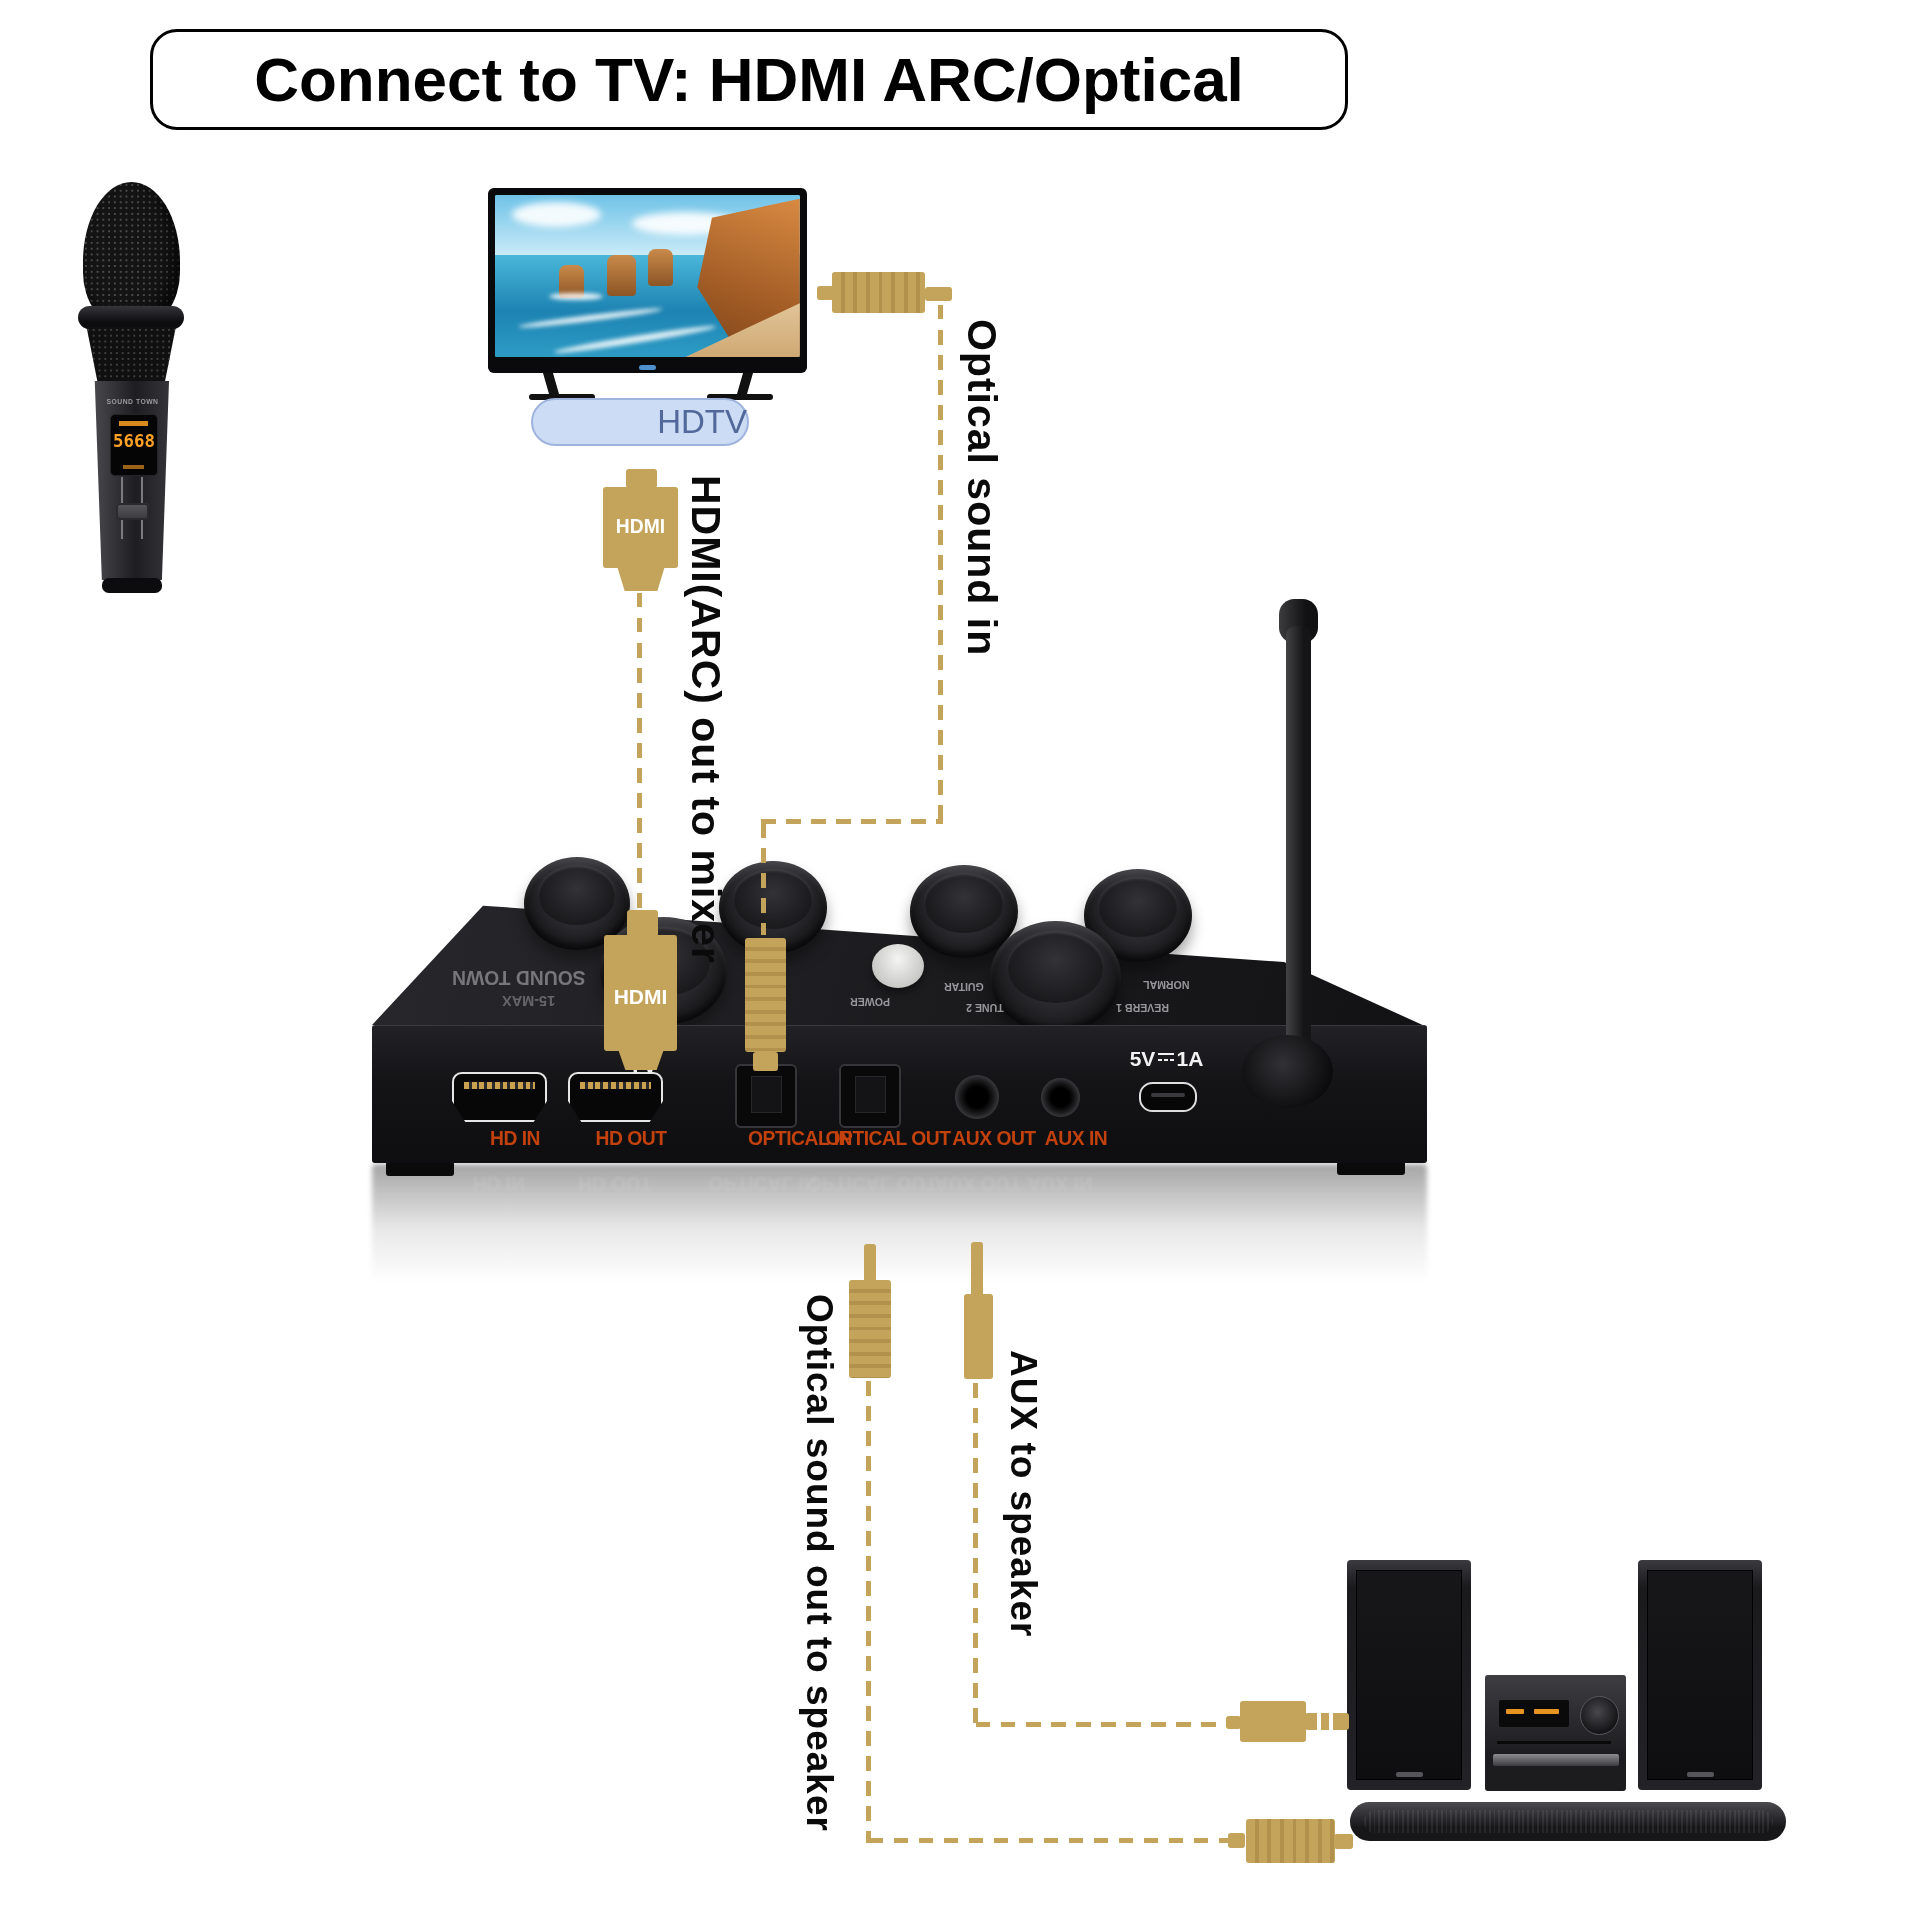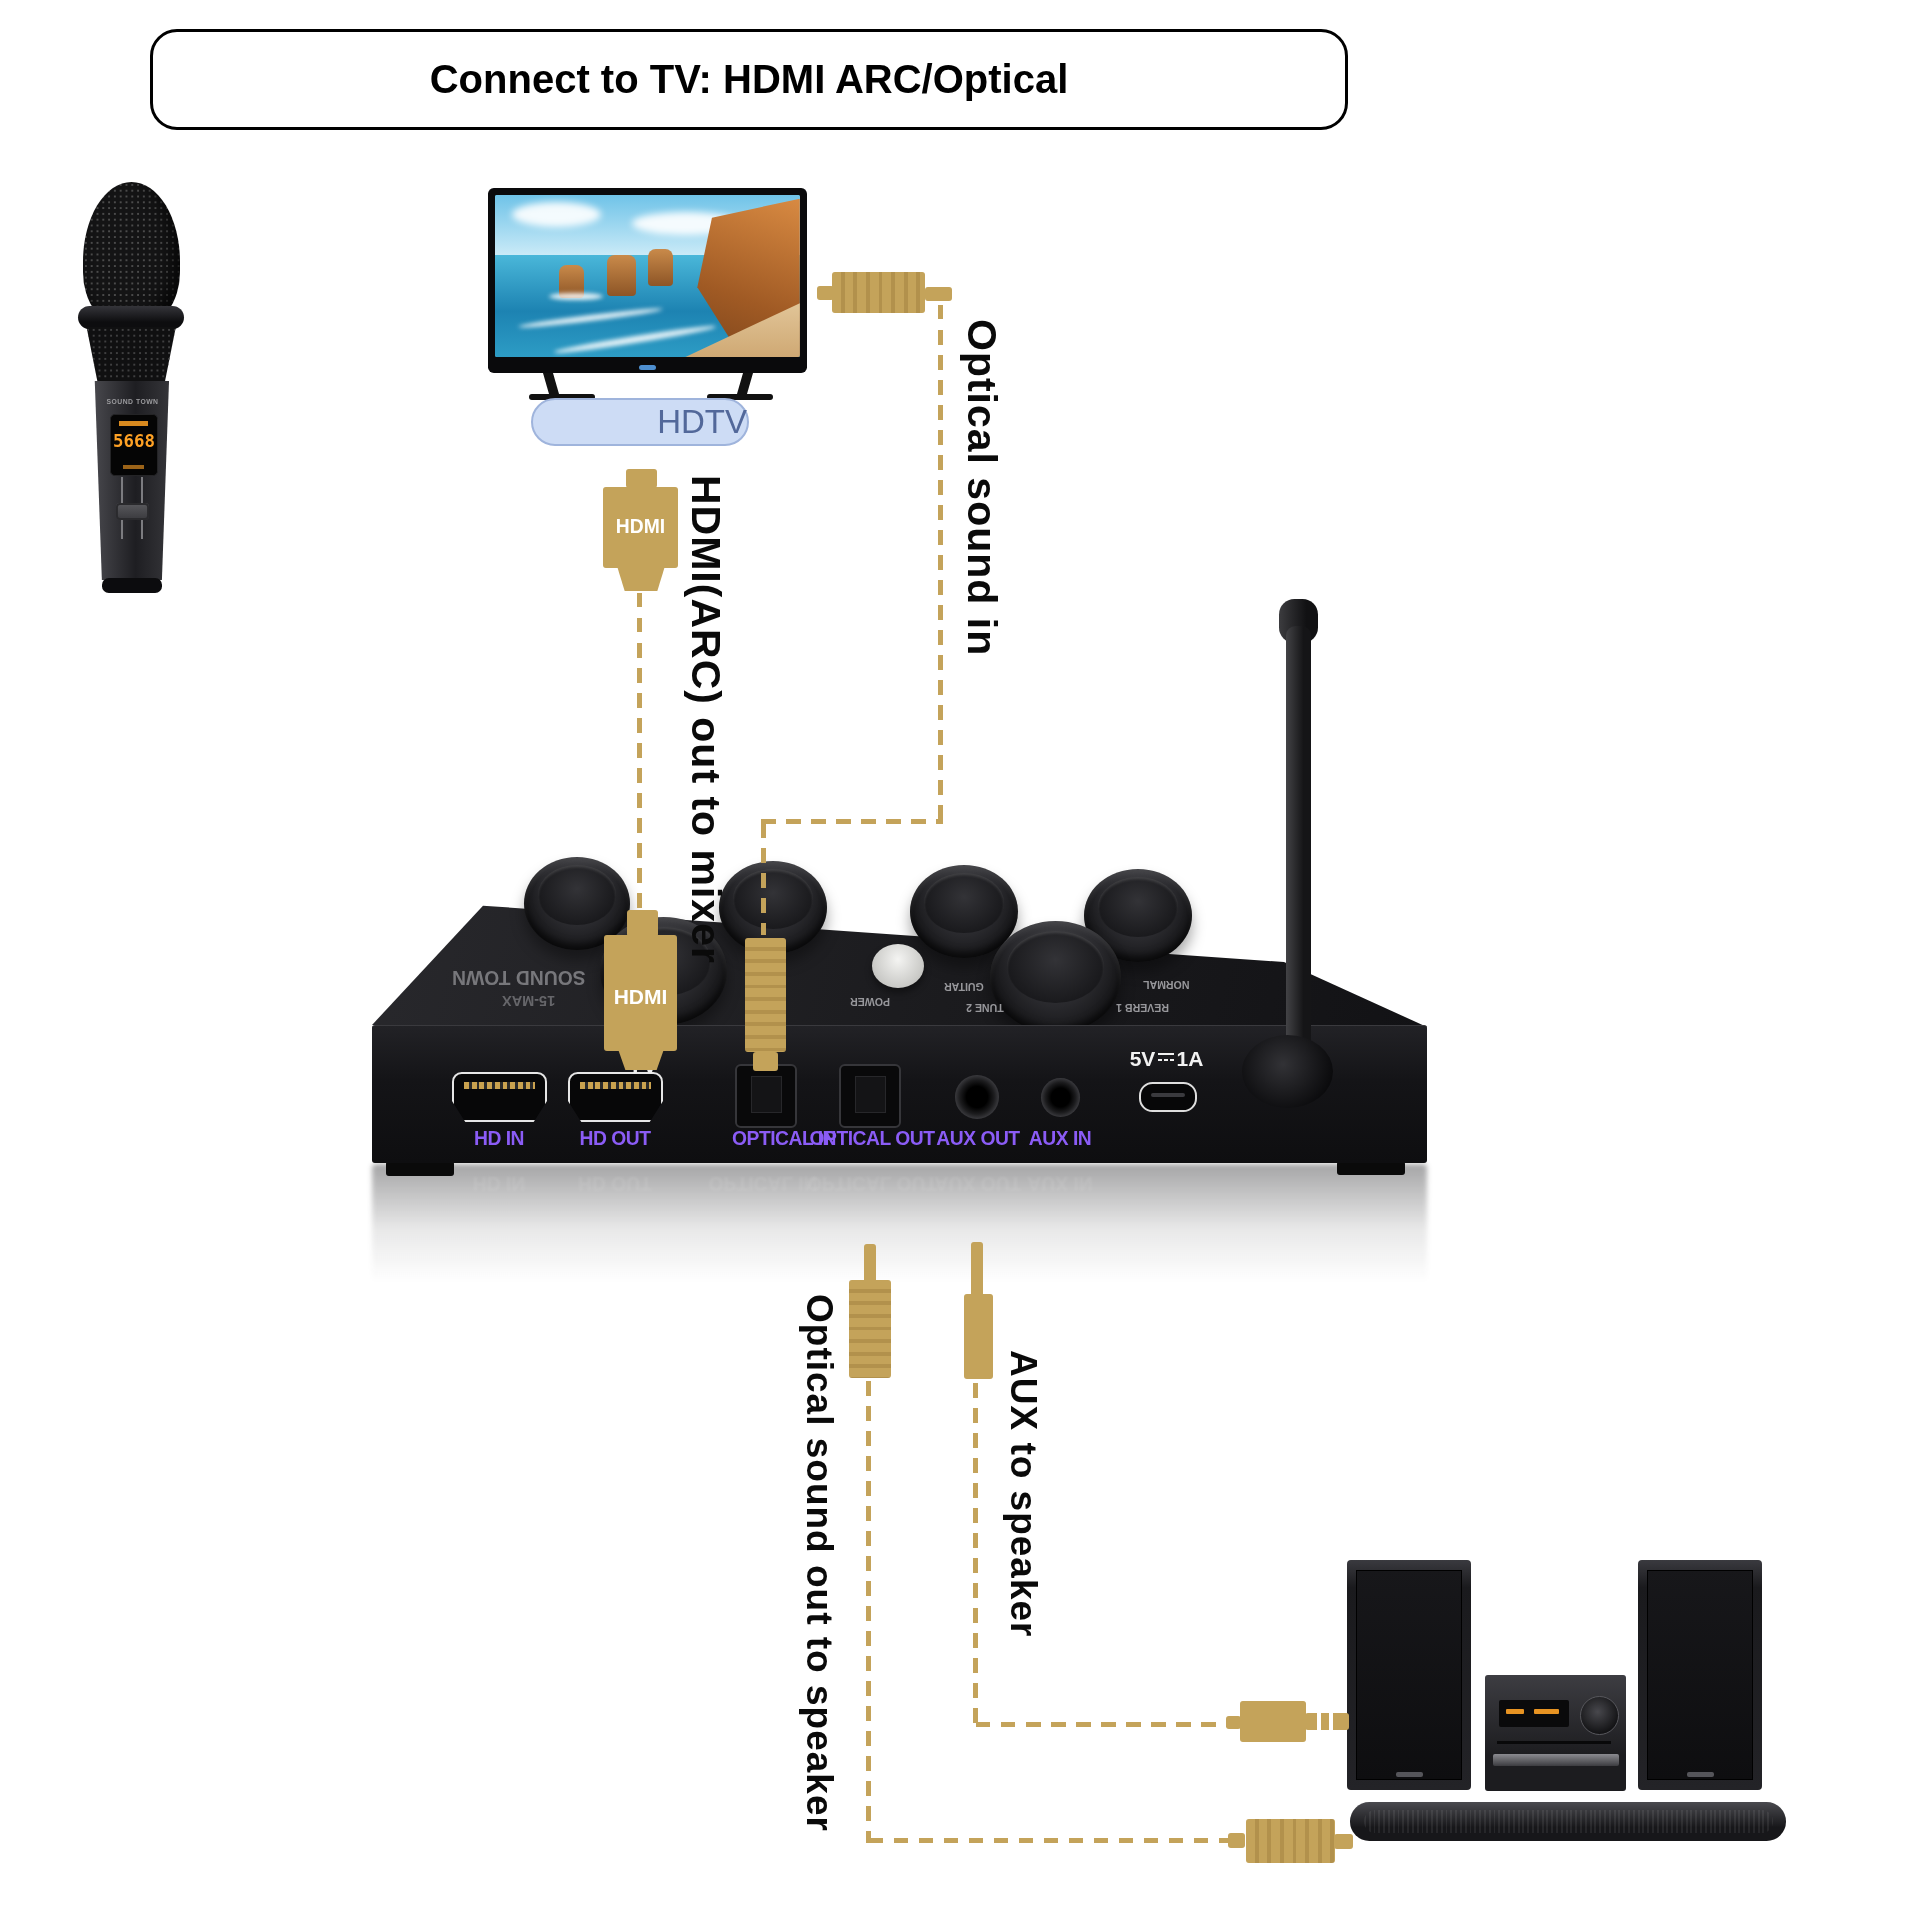"Connect to TV: HDMI ARC/Optical" .banner span { font-size: 40px -> 62px }
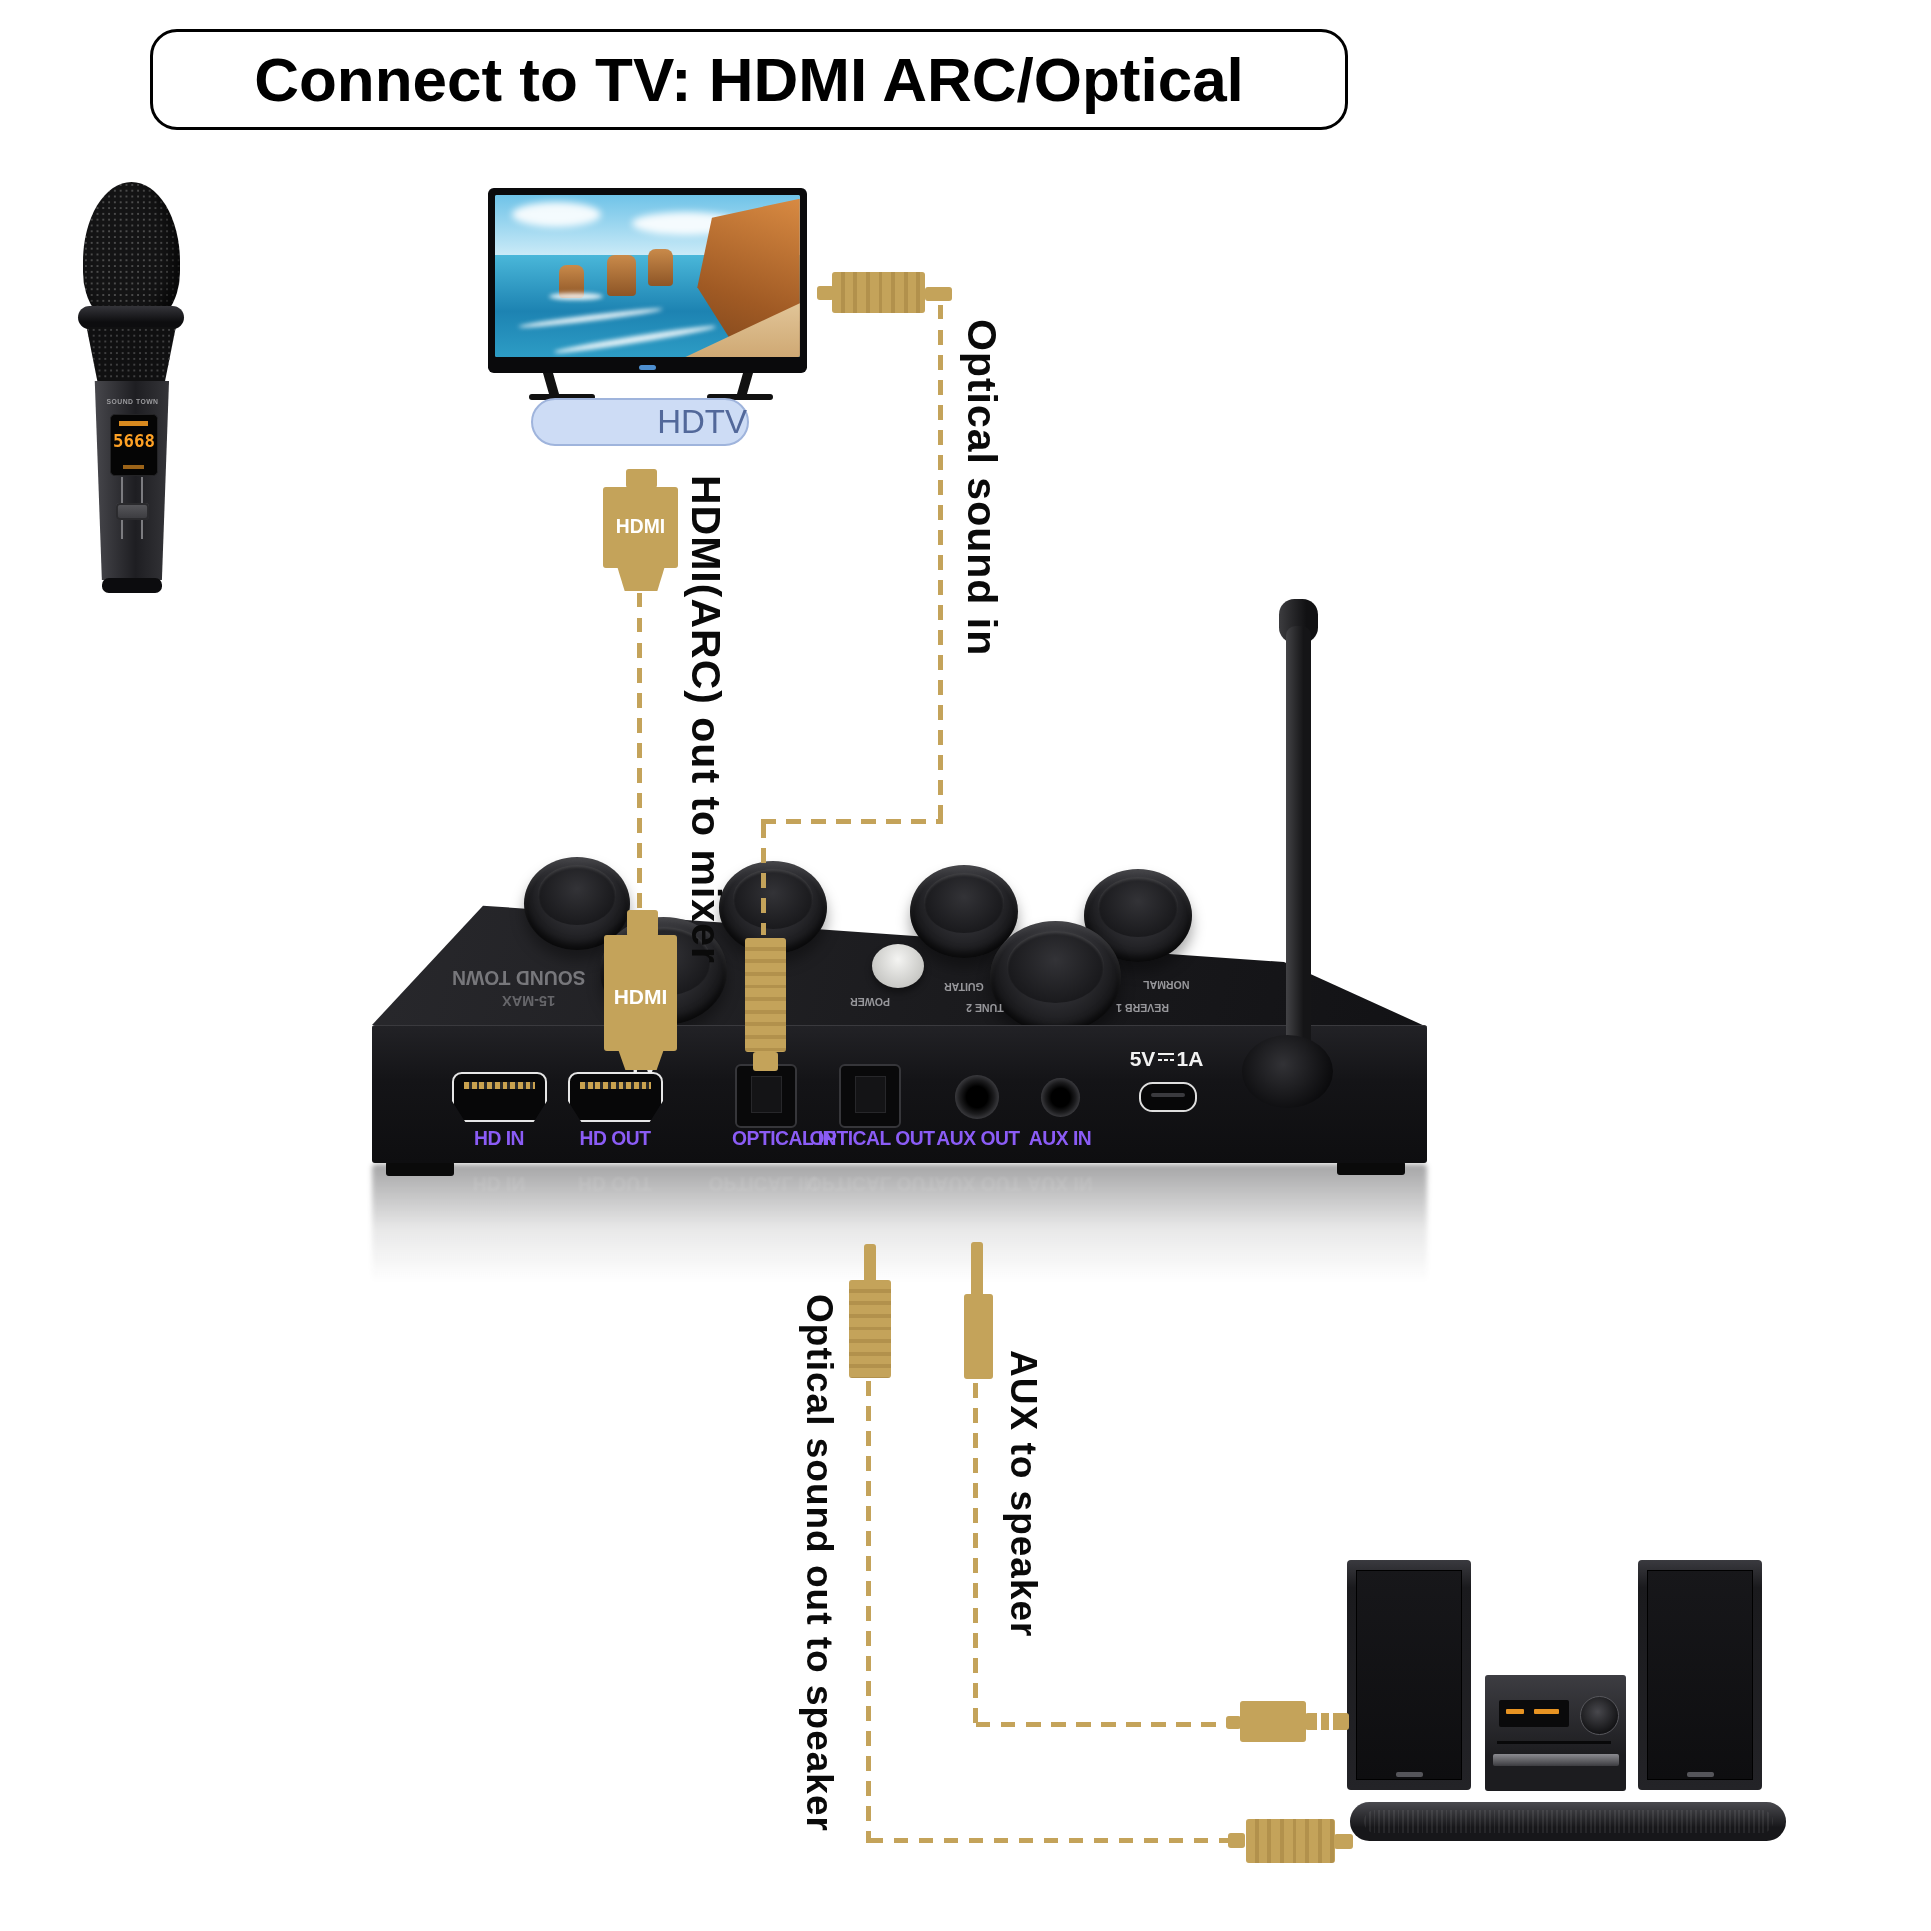"HD IN" .plabel { color: #8b5cf6 -> #c2410c; margin-left: none -> 16px }
